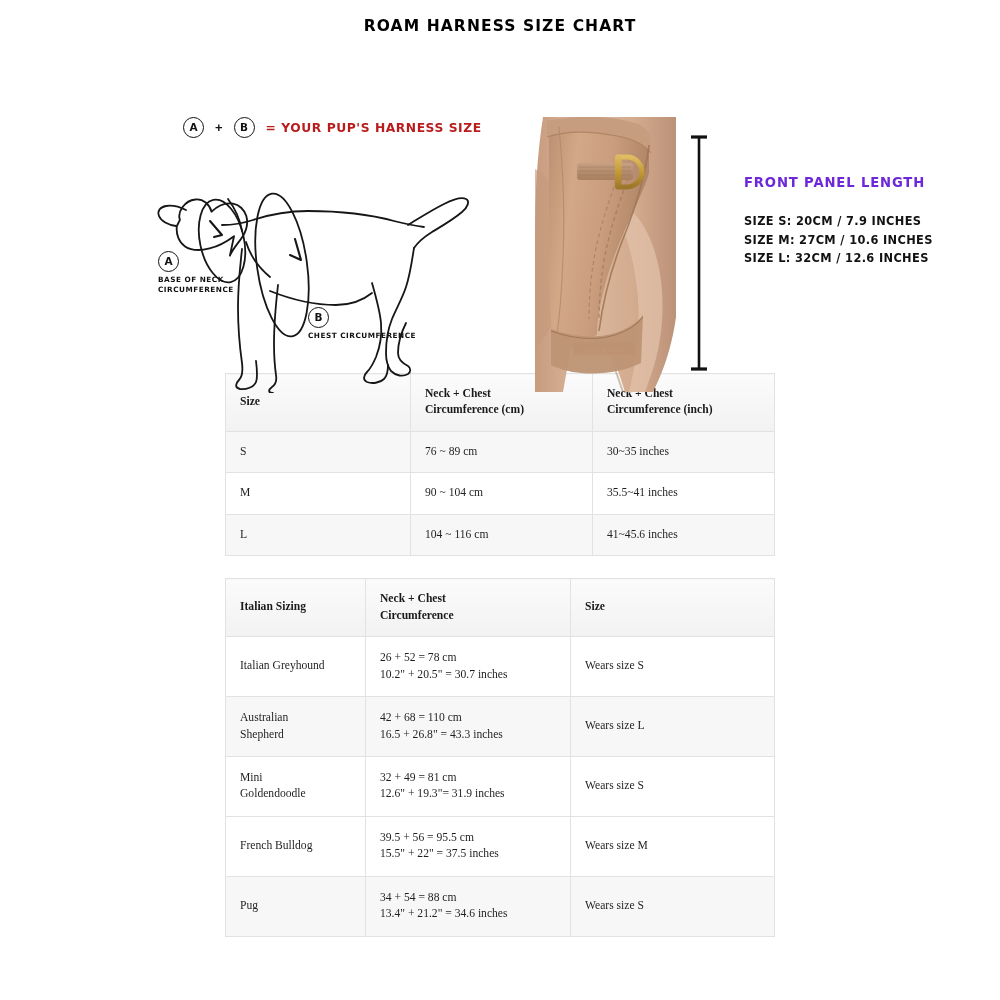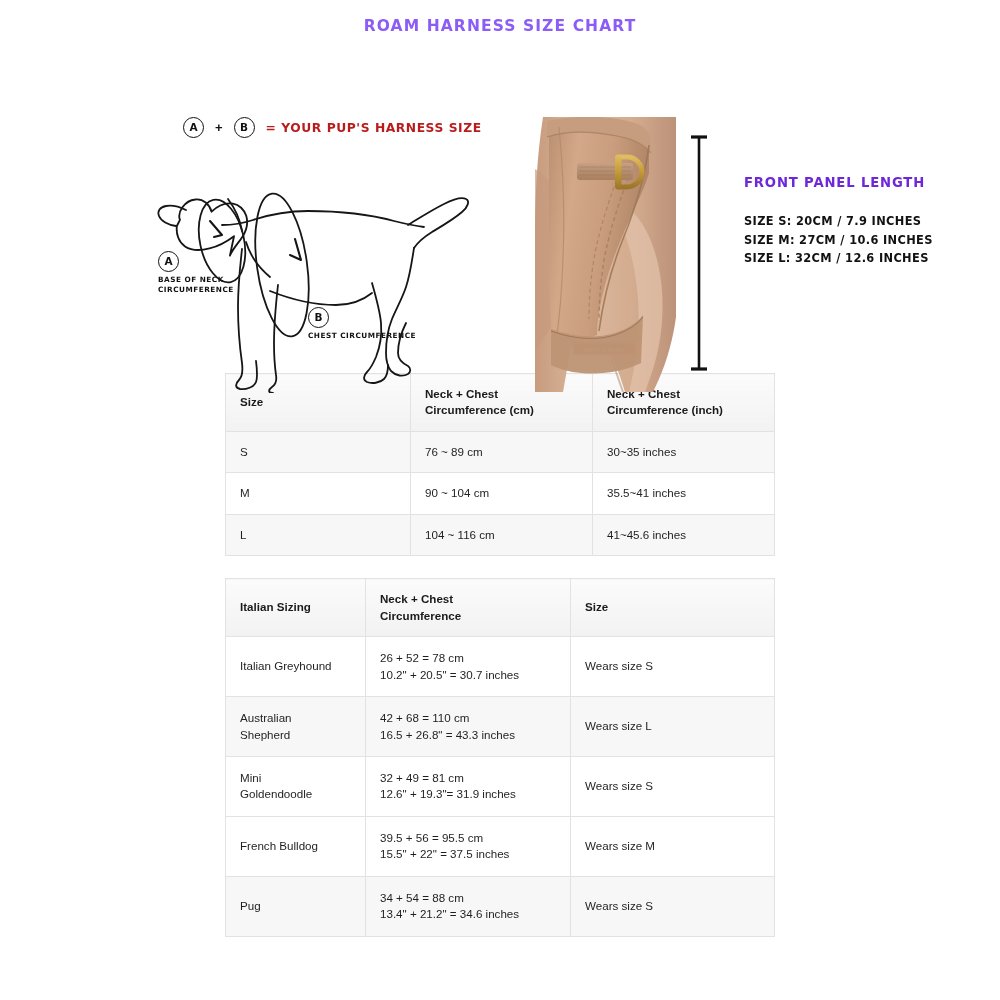"ROAM HARNESS SIZE CHART" .page-title { color: #8b5cf6 -> #000000 }
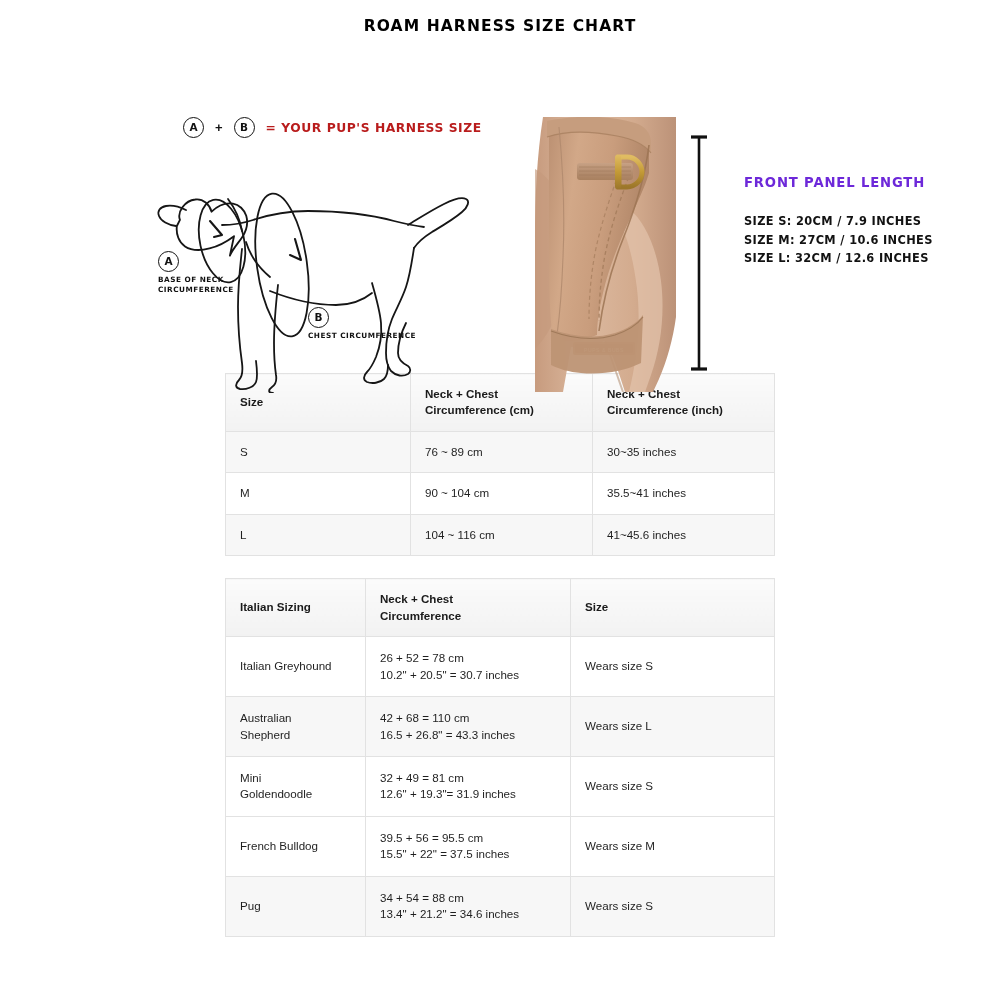"Size" .tables-area { font-family: none -> Liberation Serif, serif }
